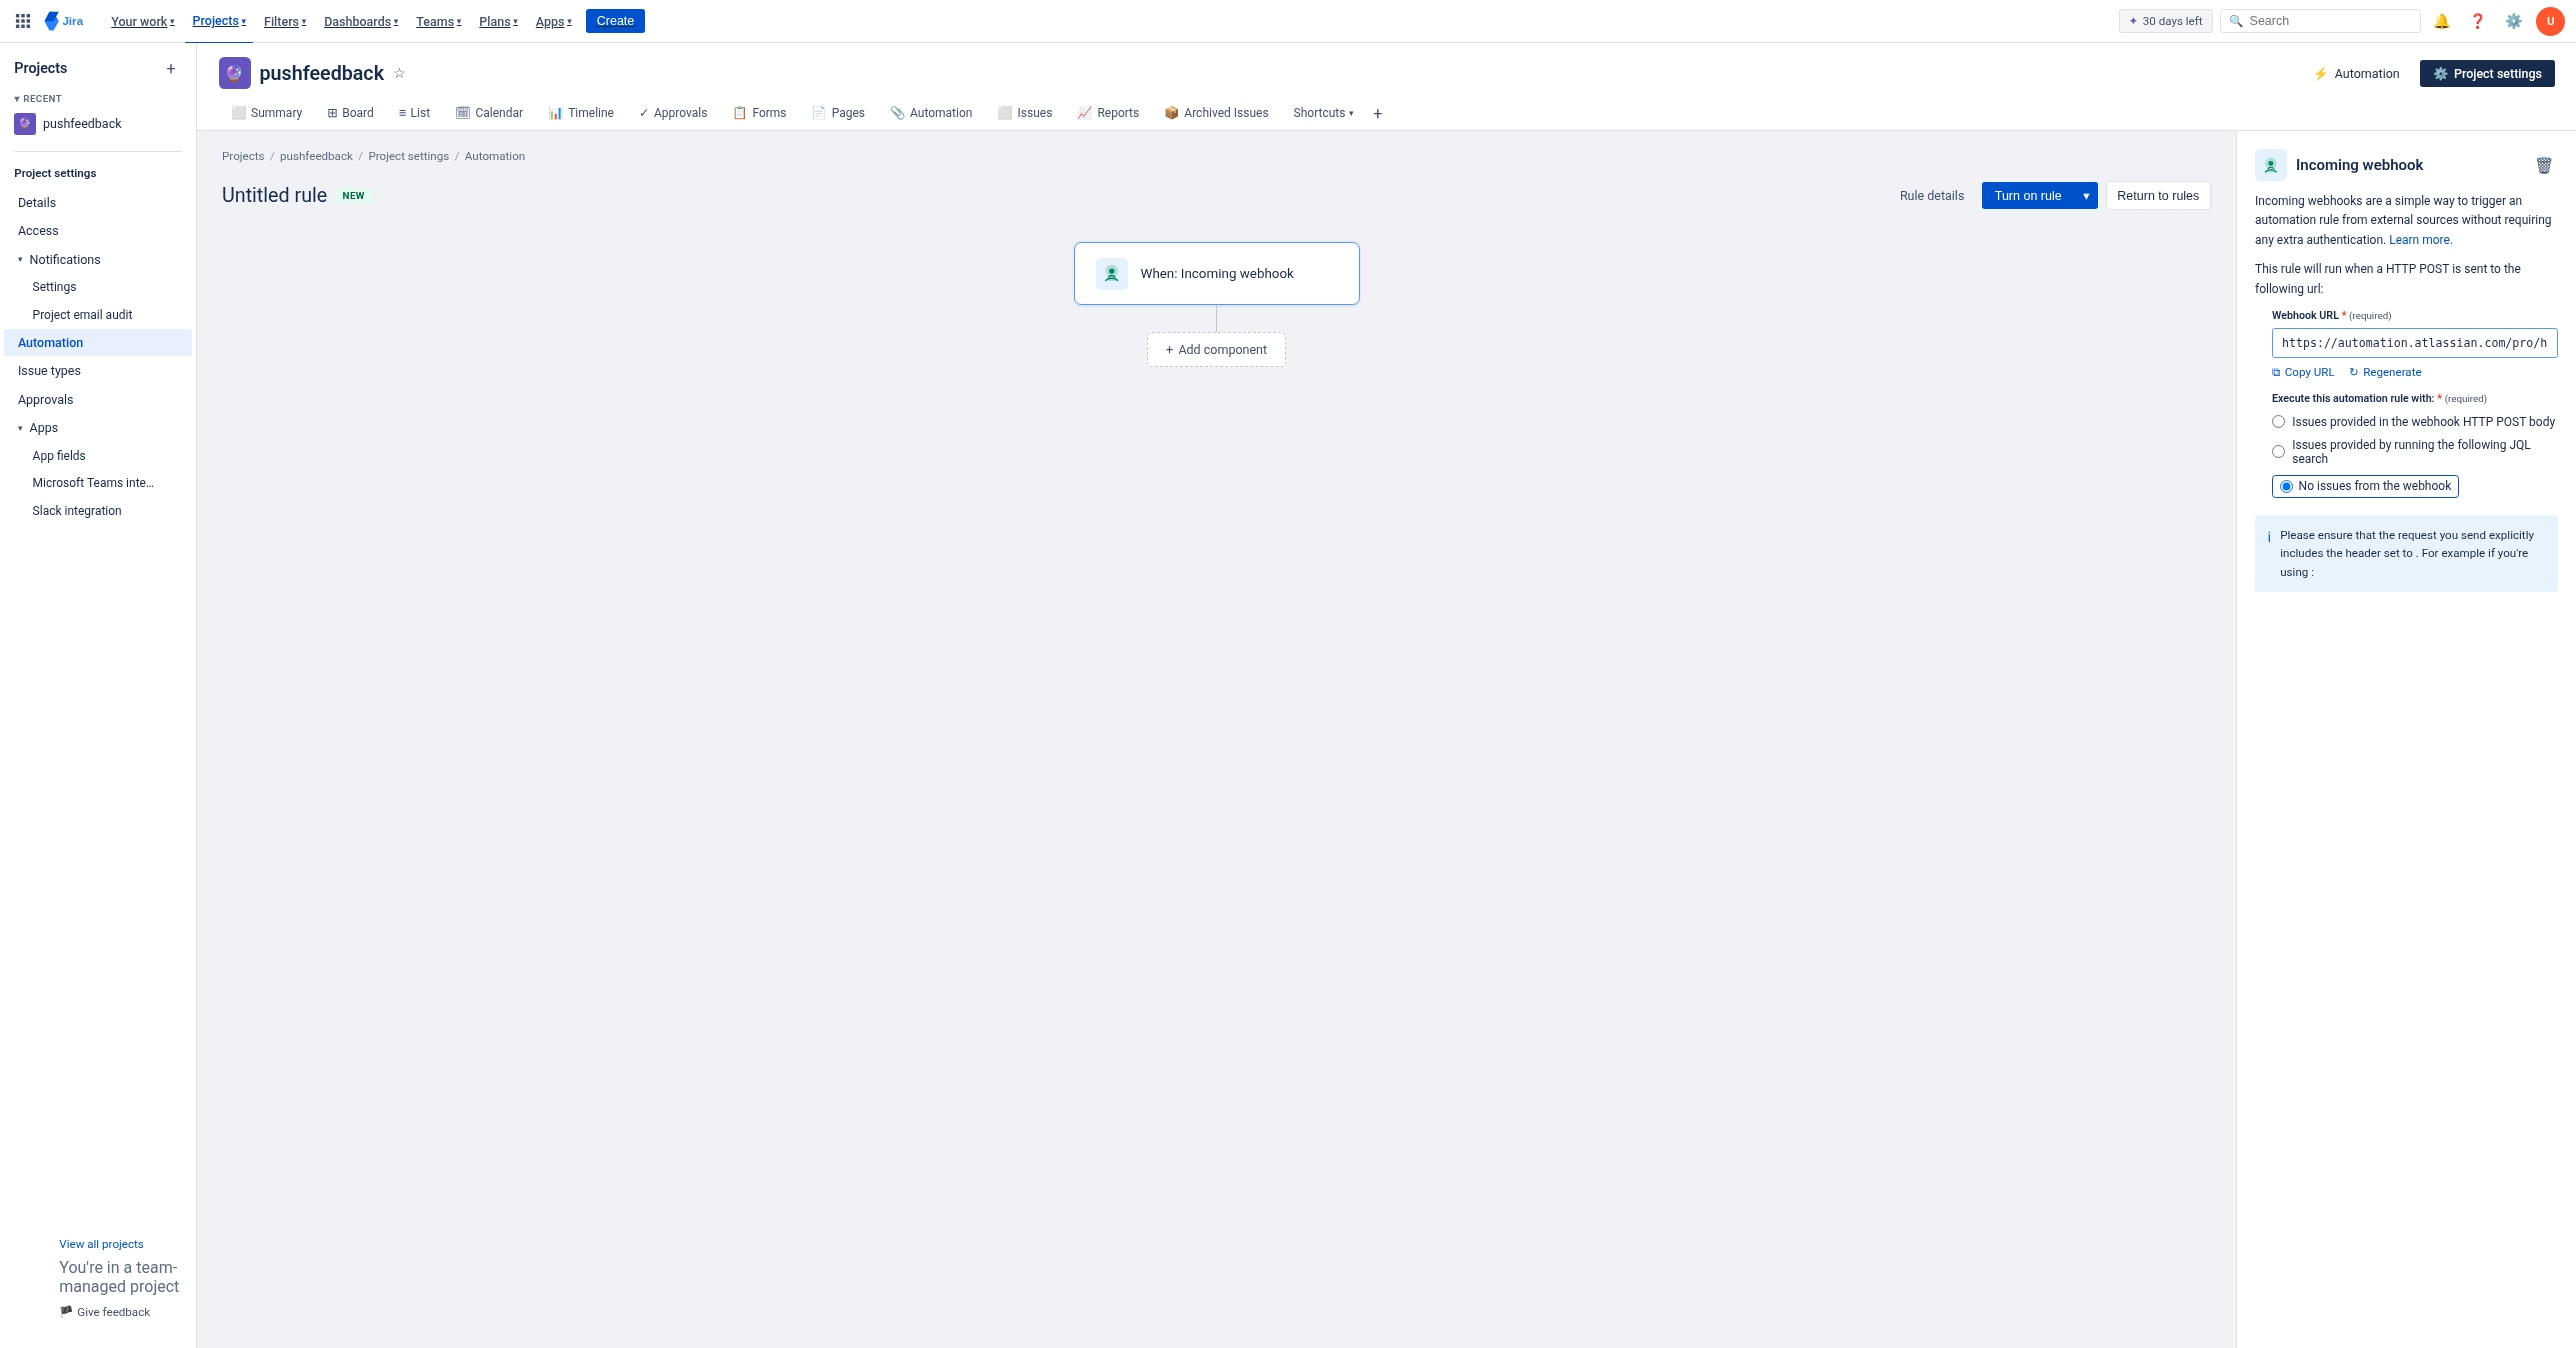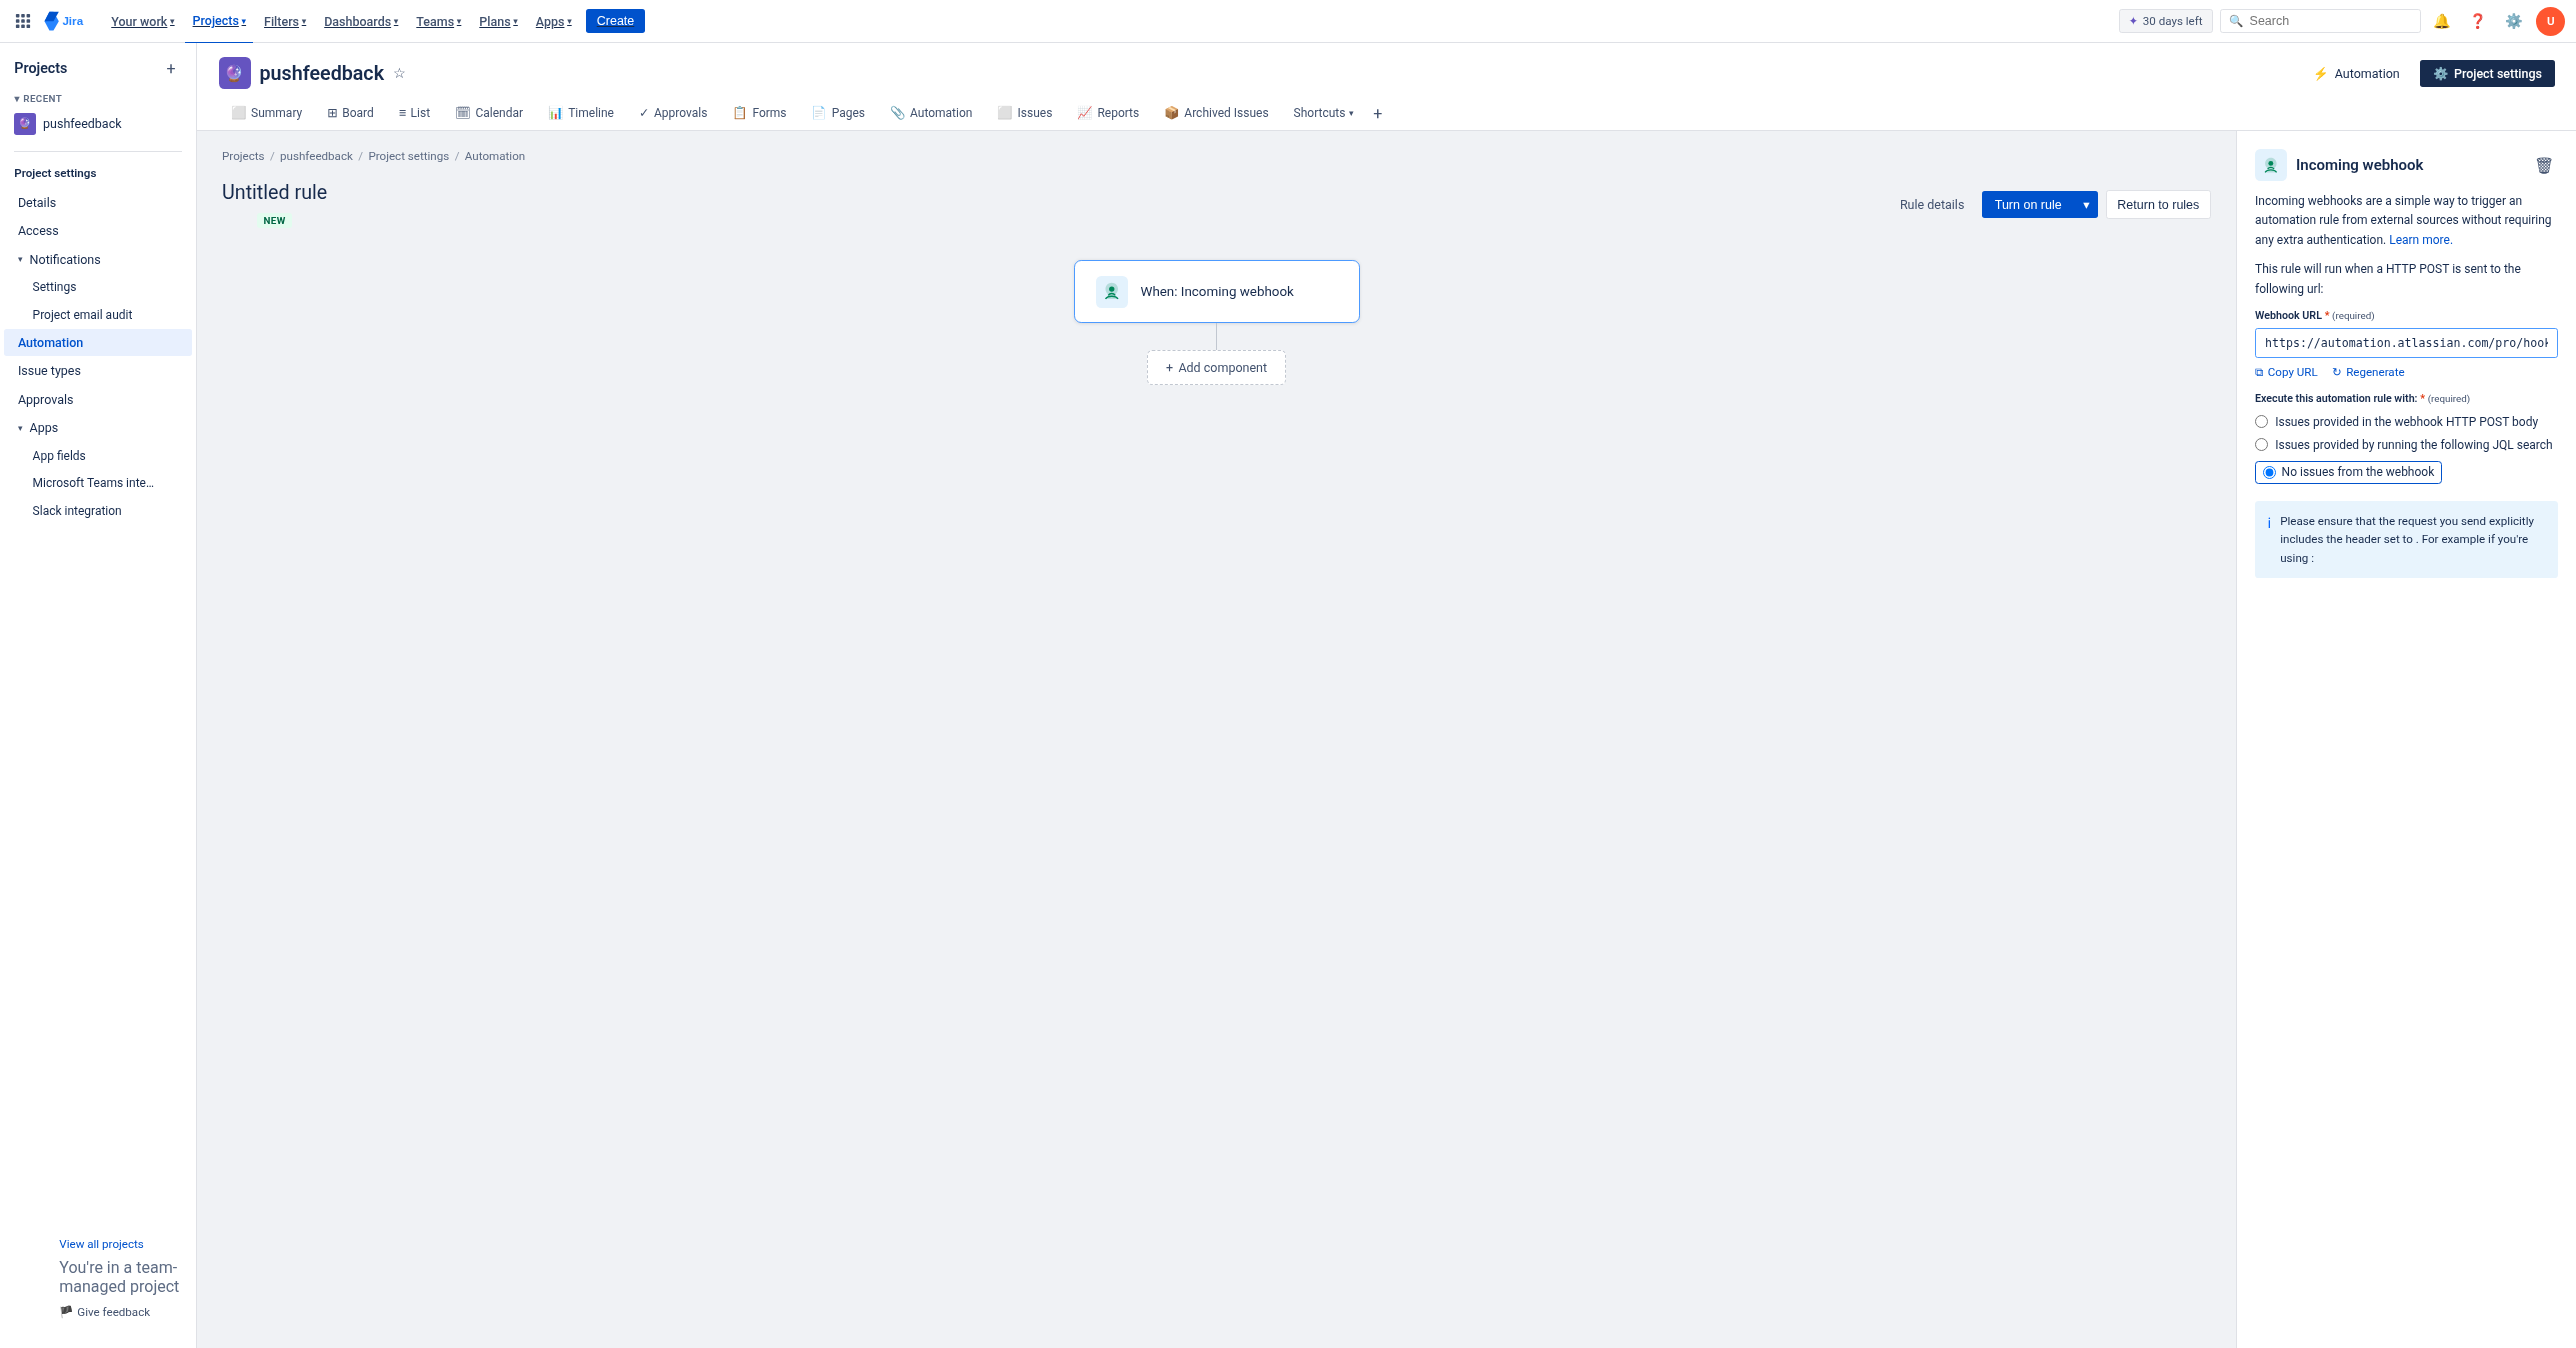"Untitled rule" .rule-title-area { flex-direction: column -> none }
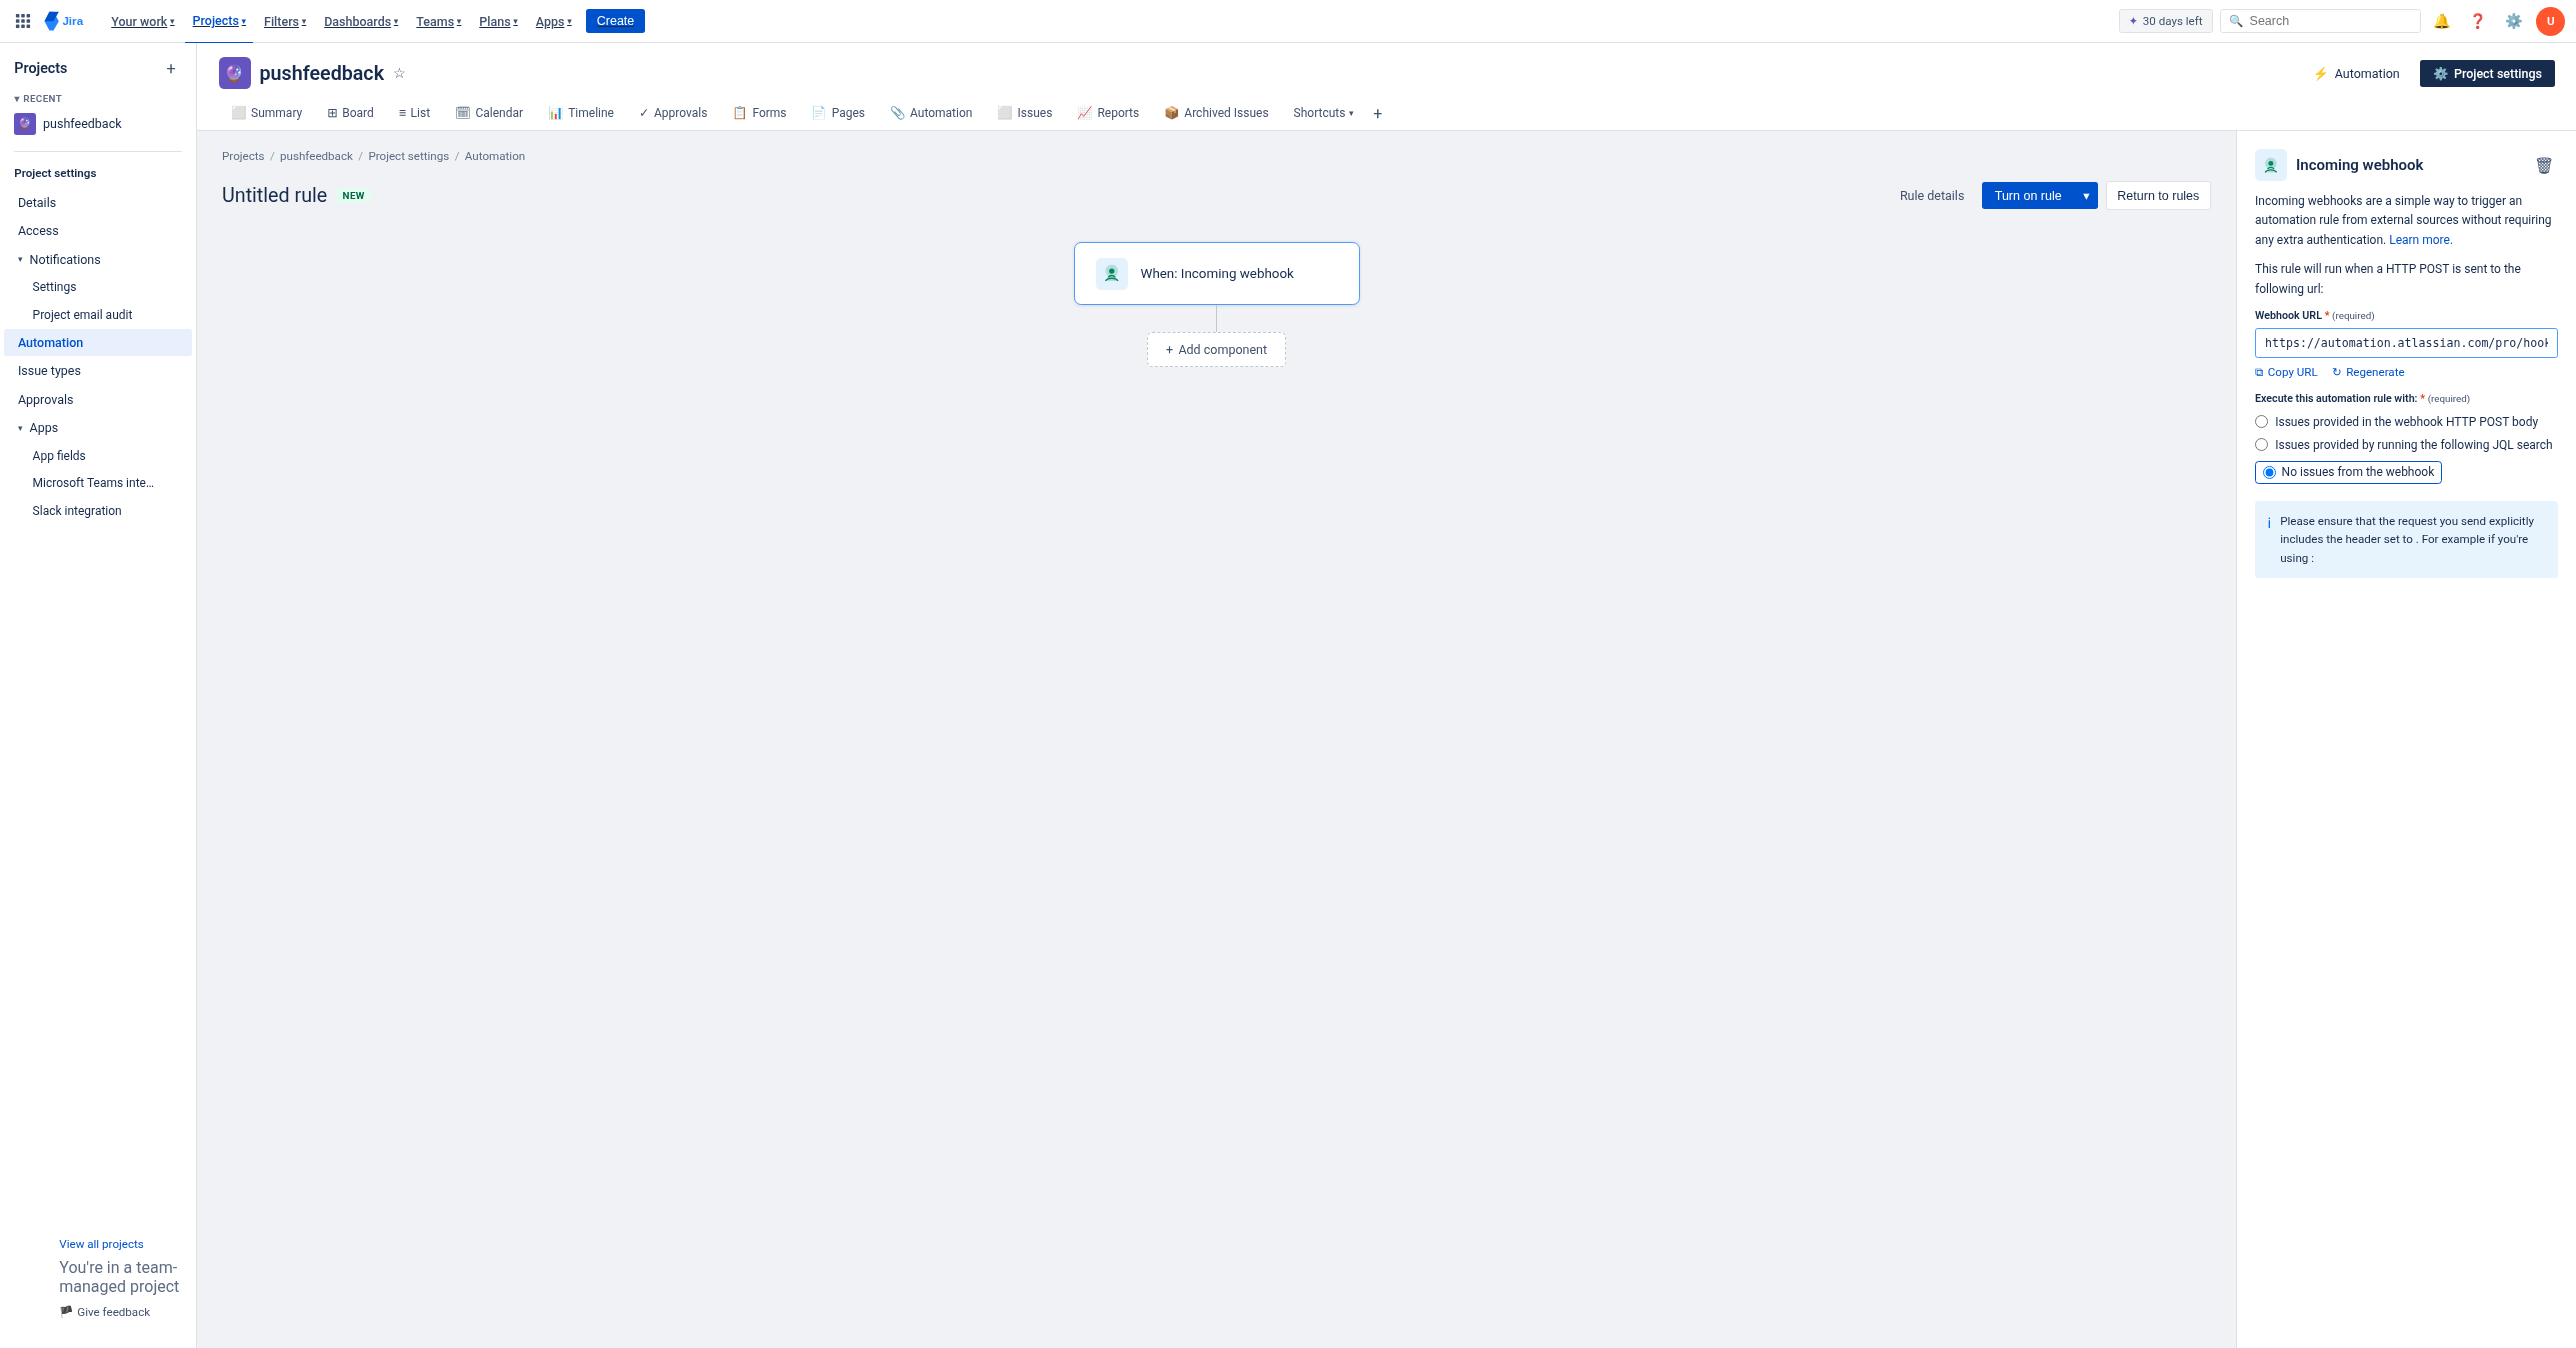"Webhook URL" .panel-section { margin-left: none -> 17px }
